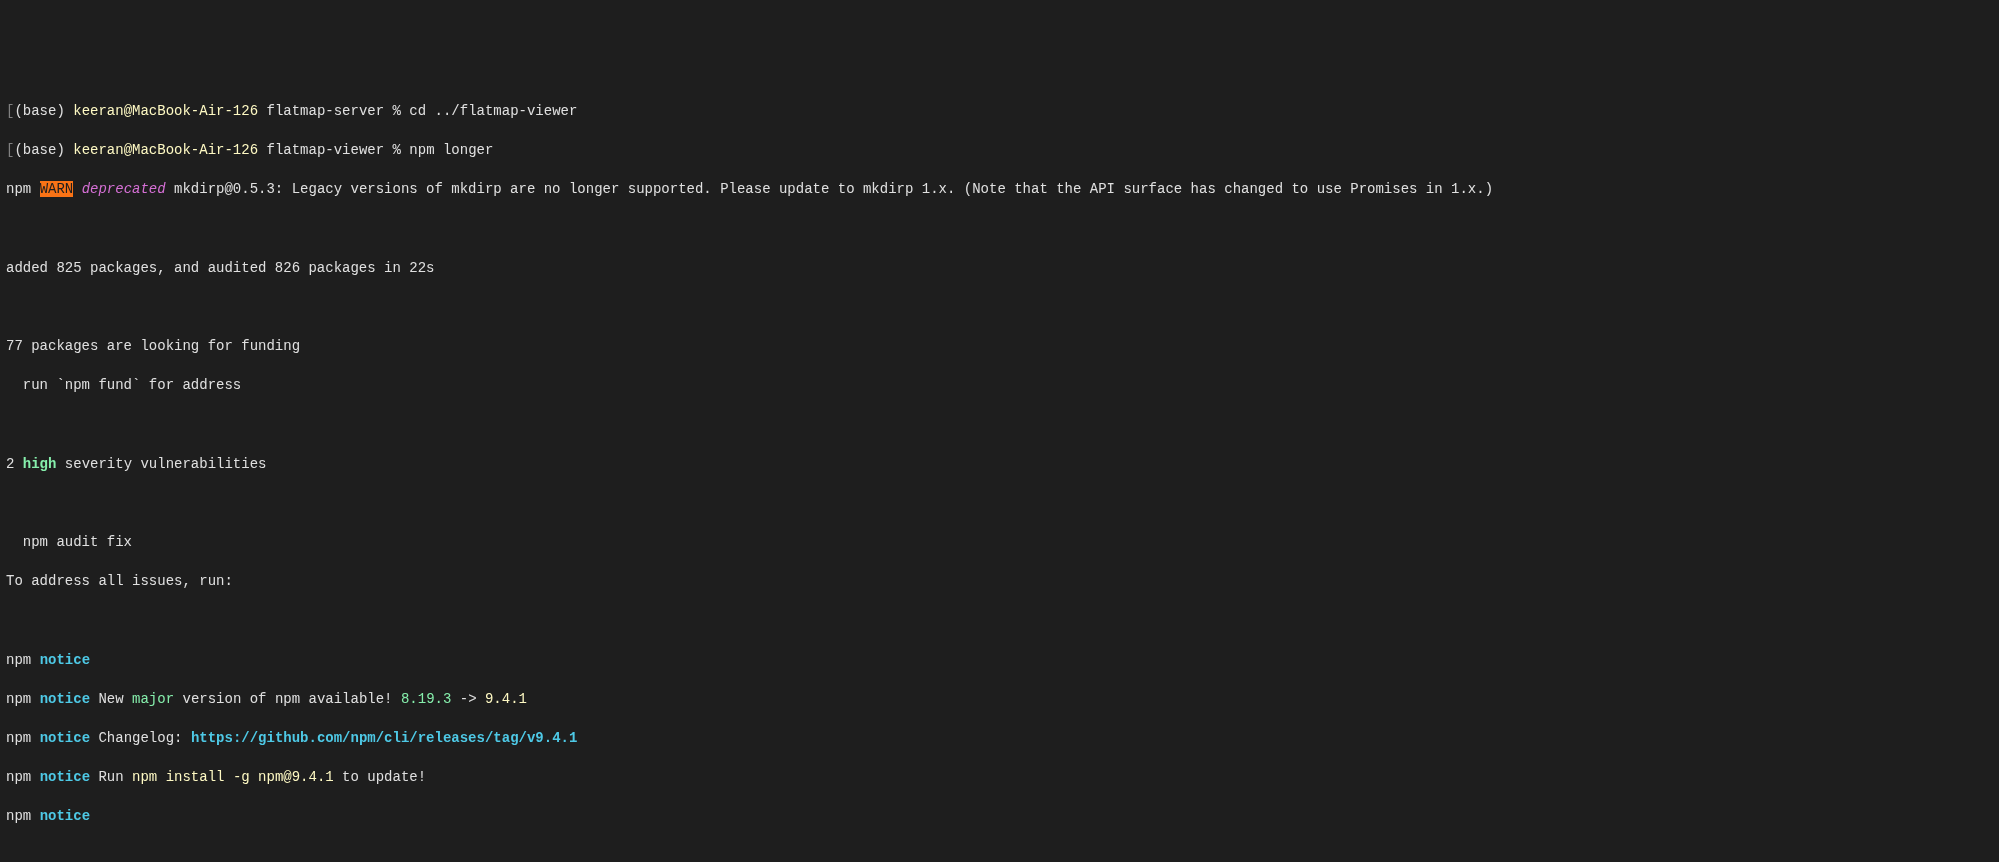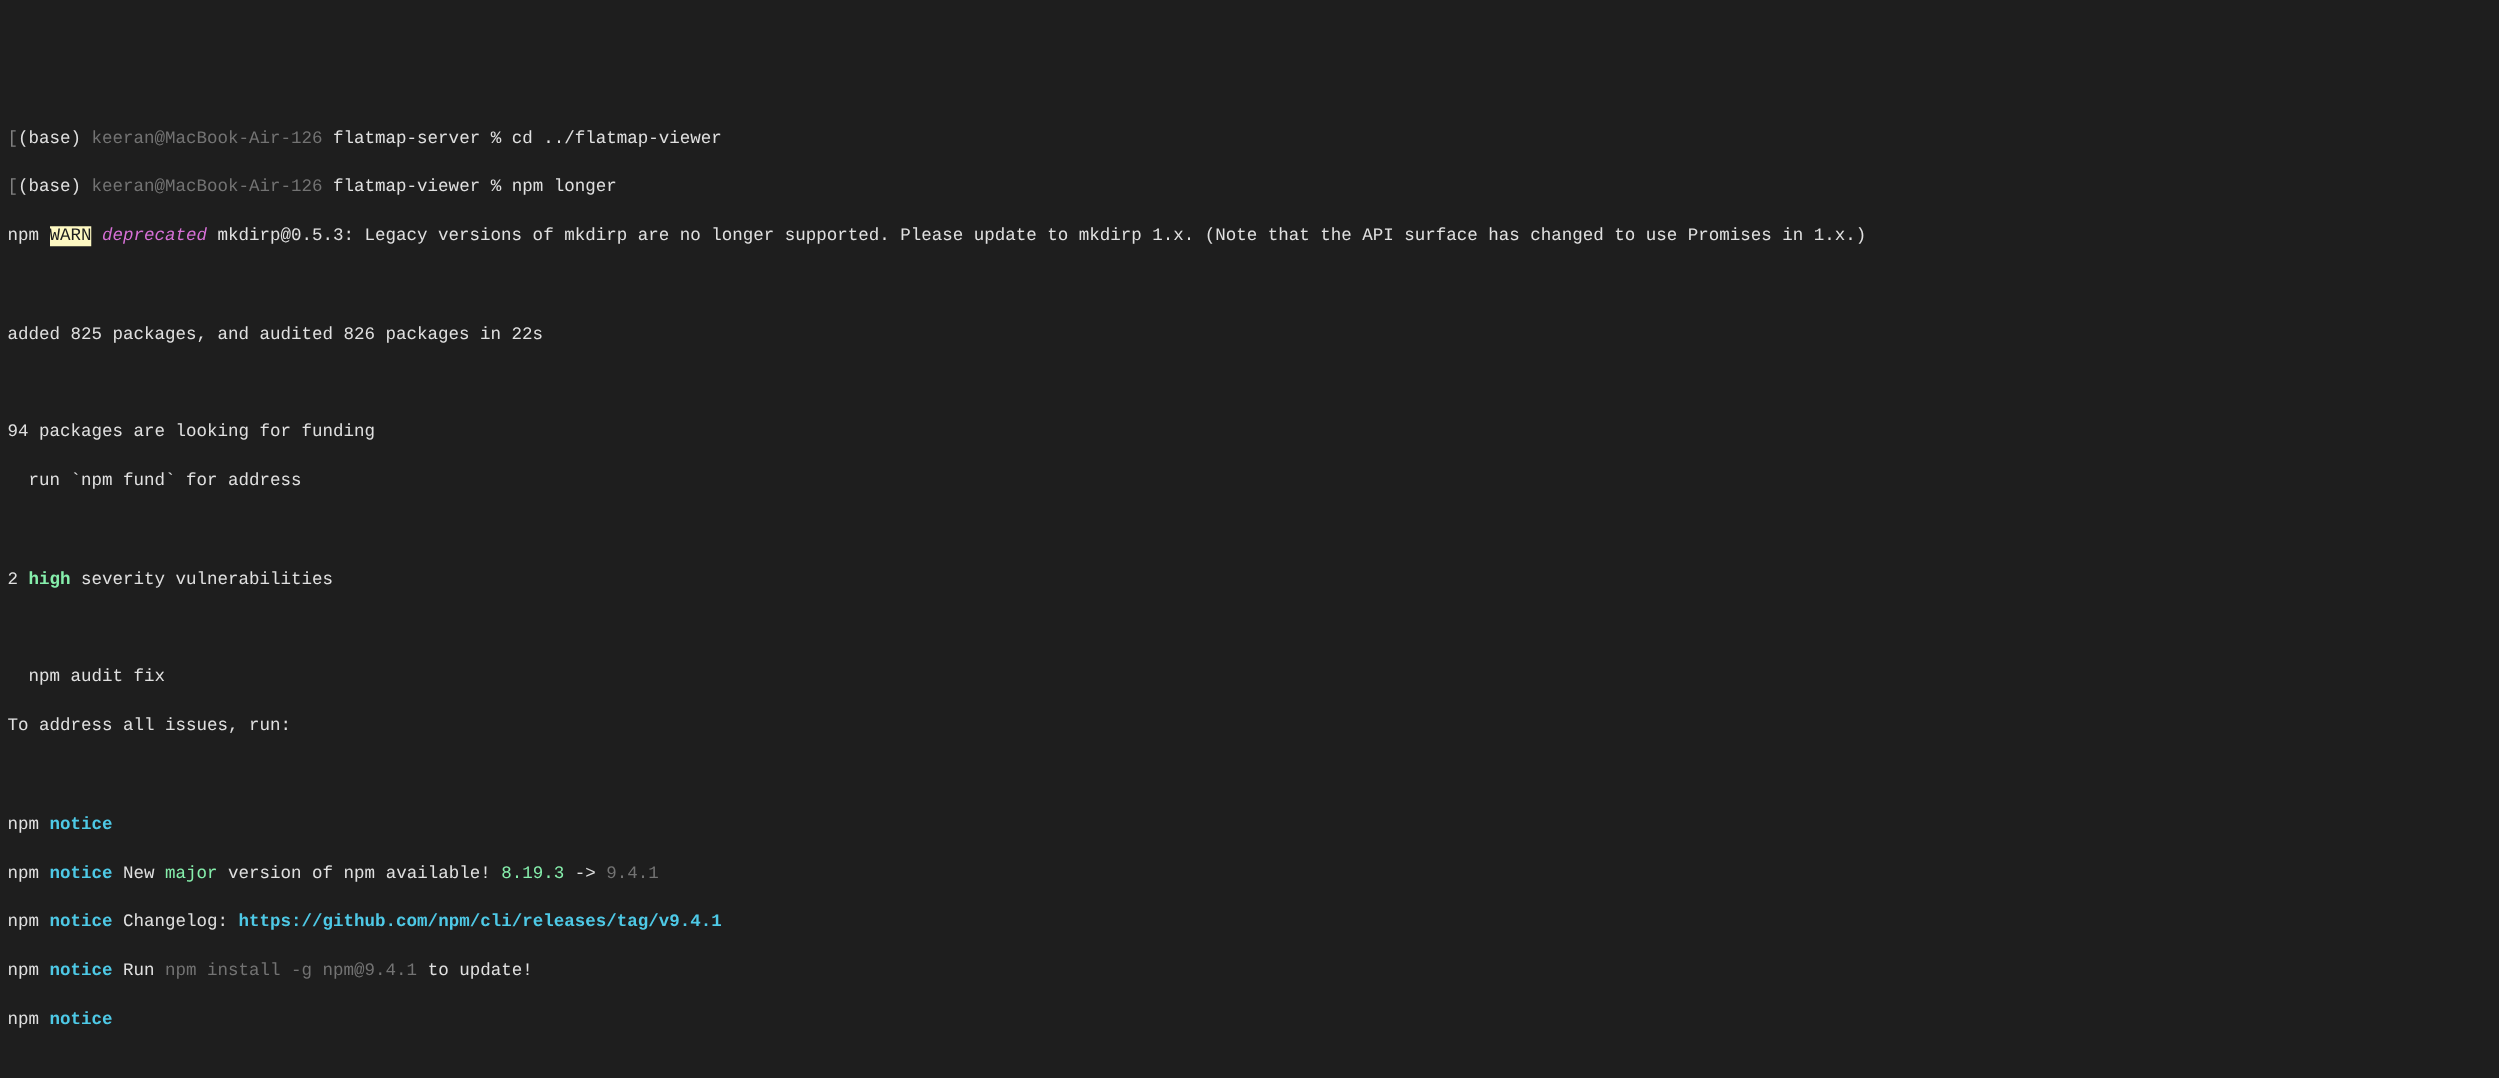"keeran@MacBook-Air-126" .green { color: #737373 -> #fef9c3 }
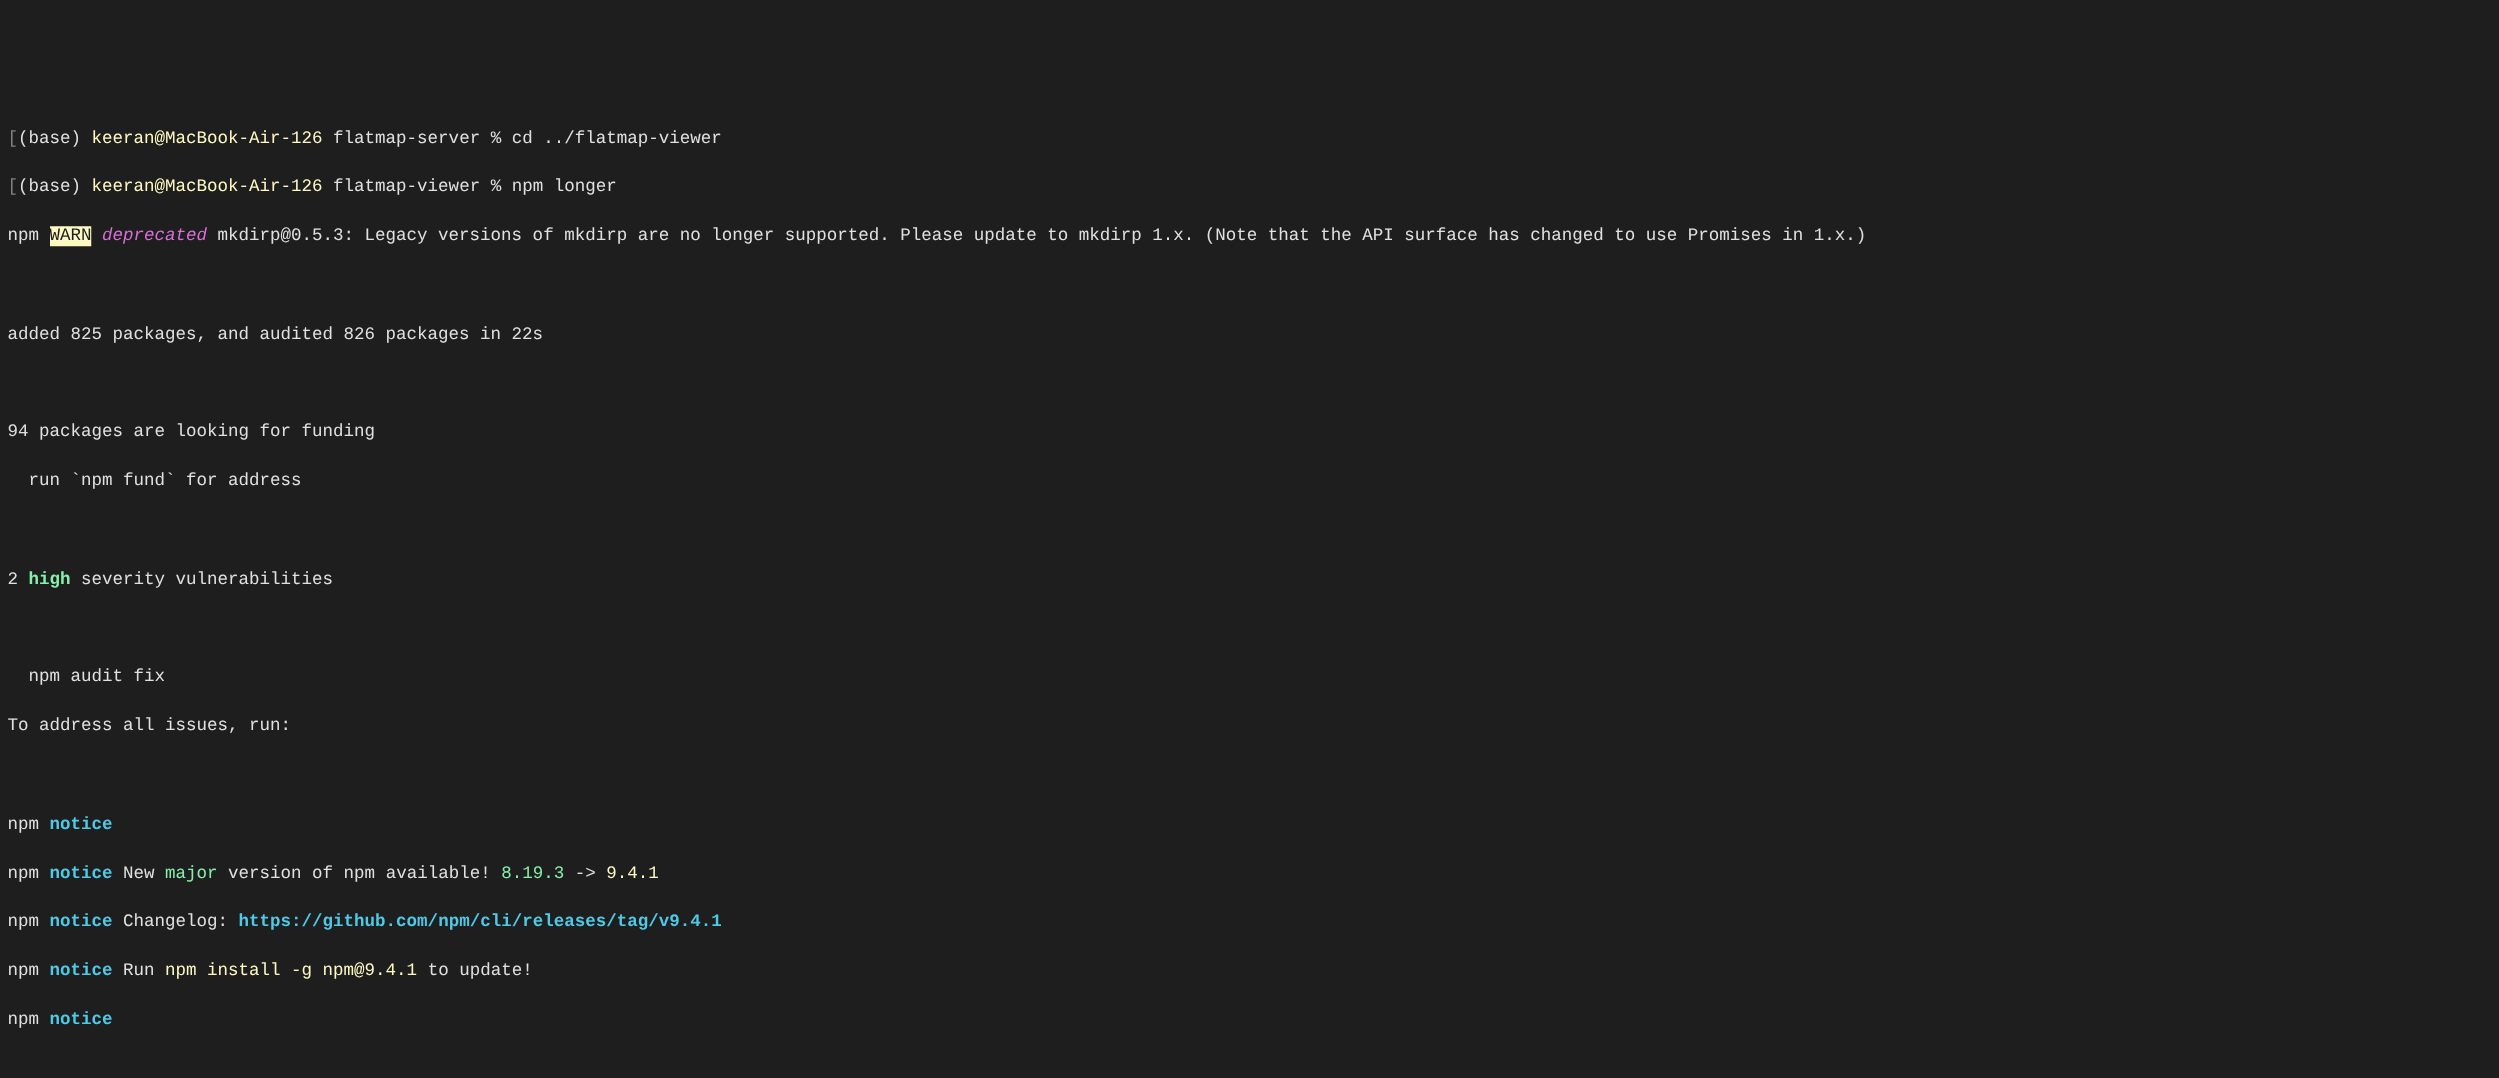"WARN" .yellow-bg { background: #fef9c3 -> #f97316 }
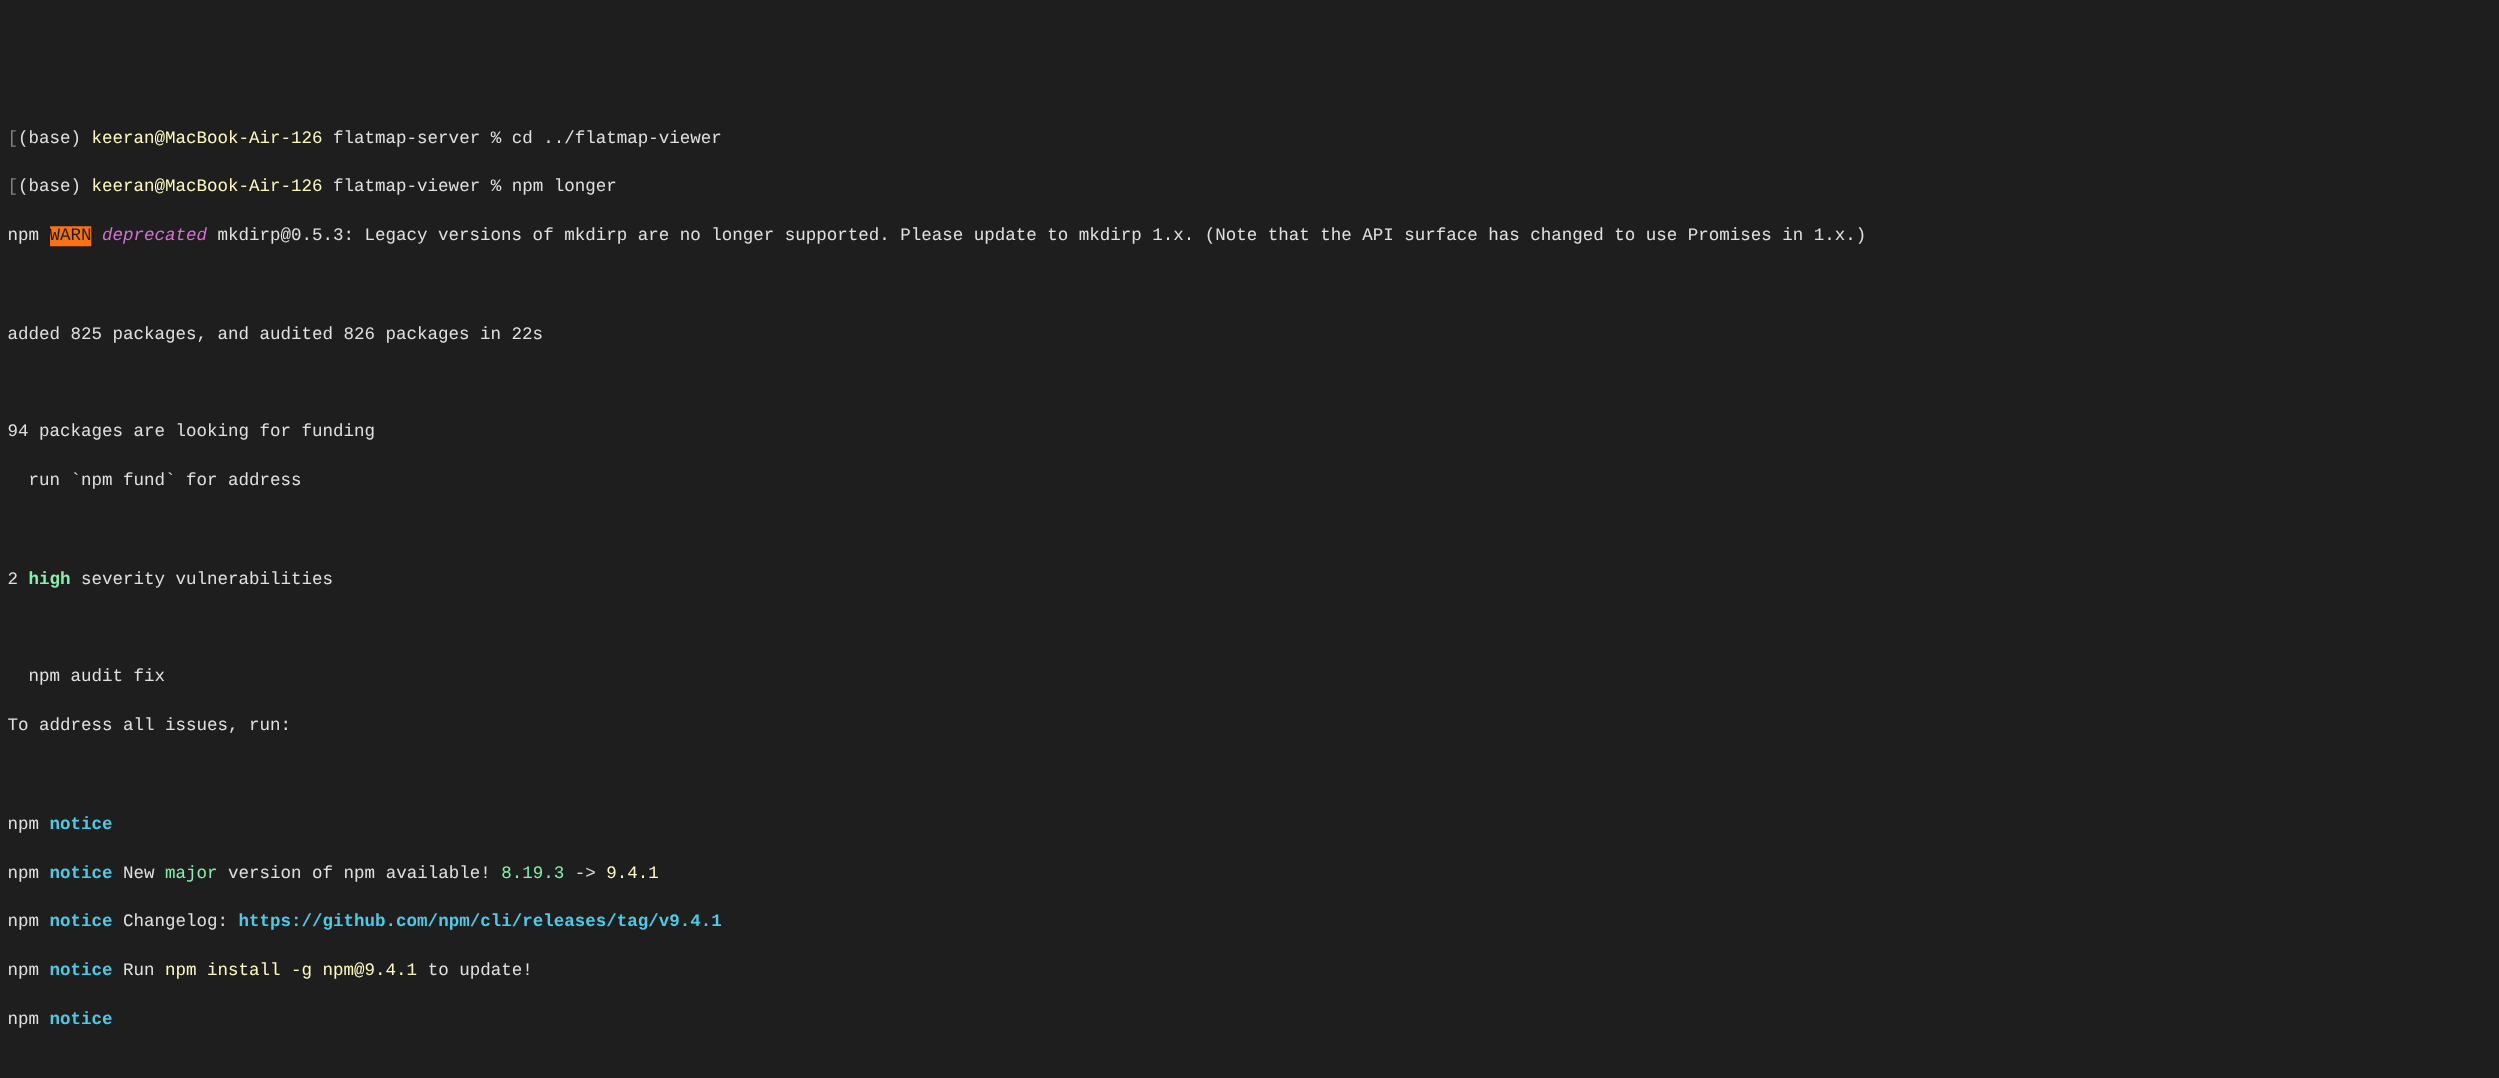"94 packages are looking for" span.ln { text: 94 -> 77 }
